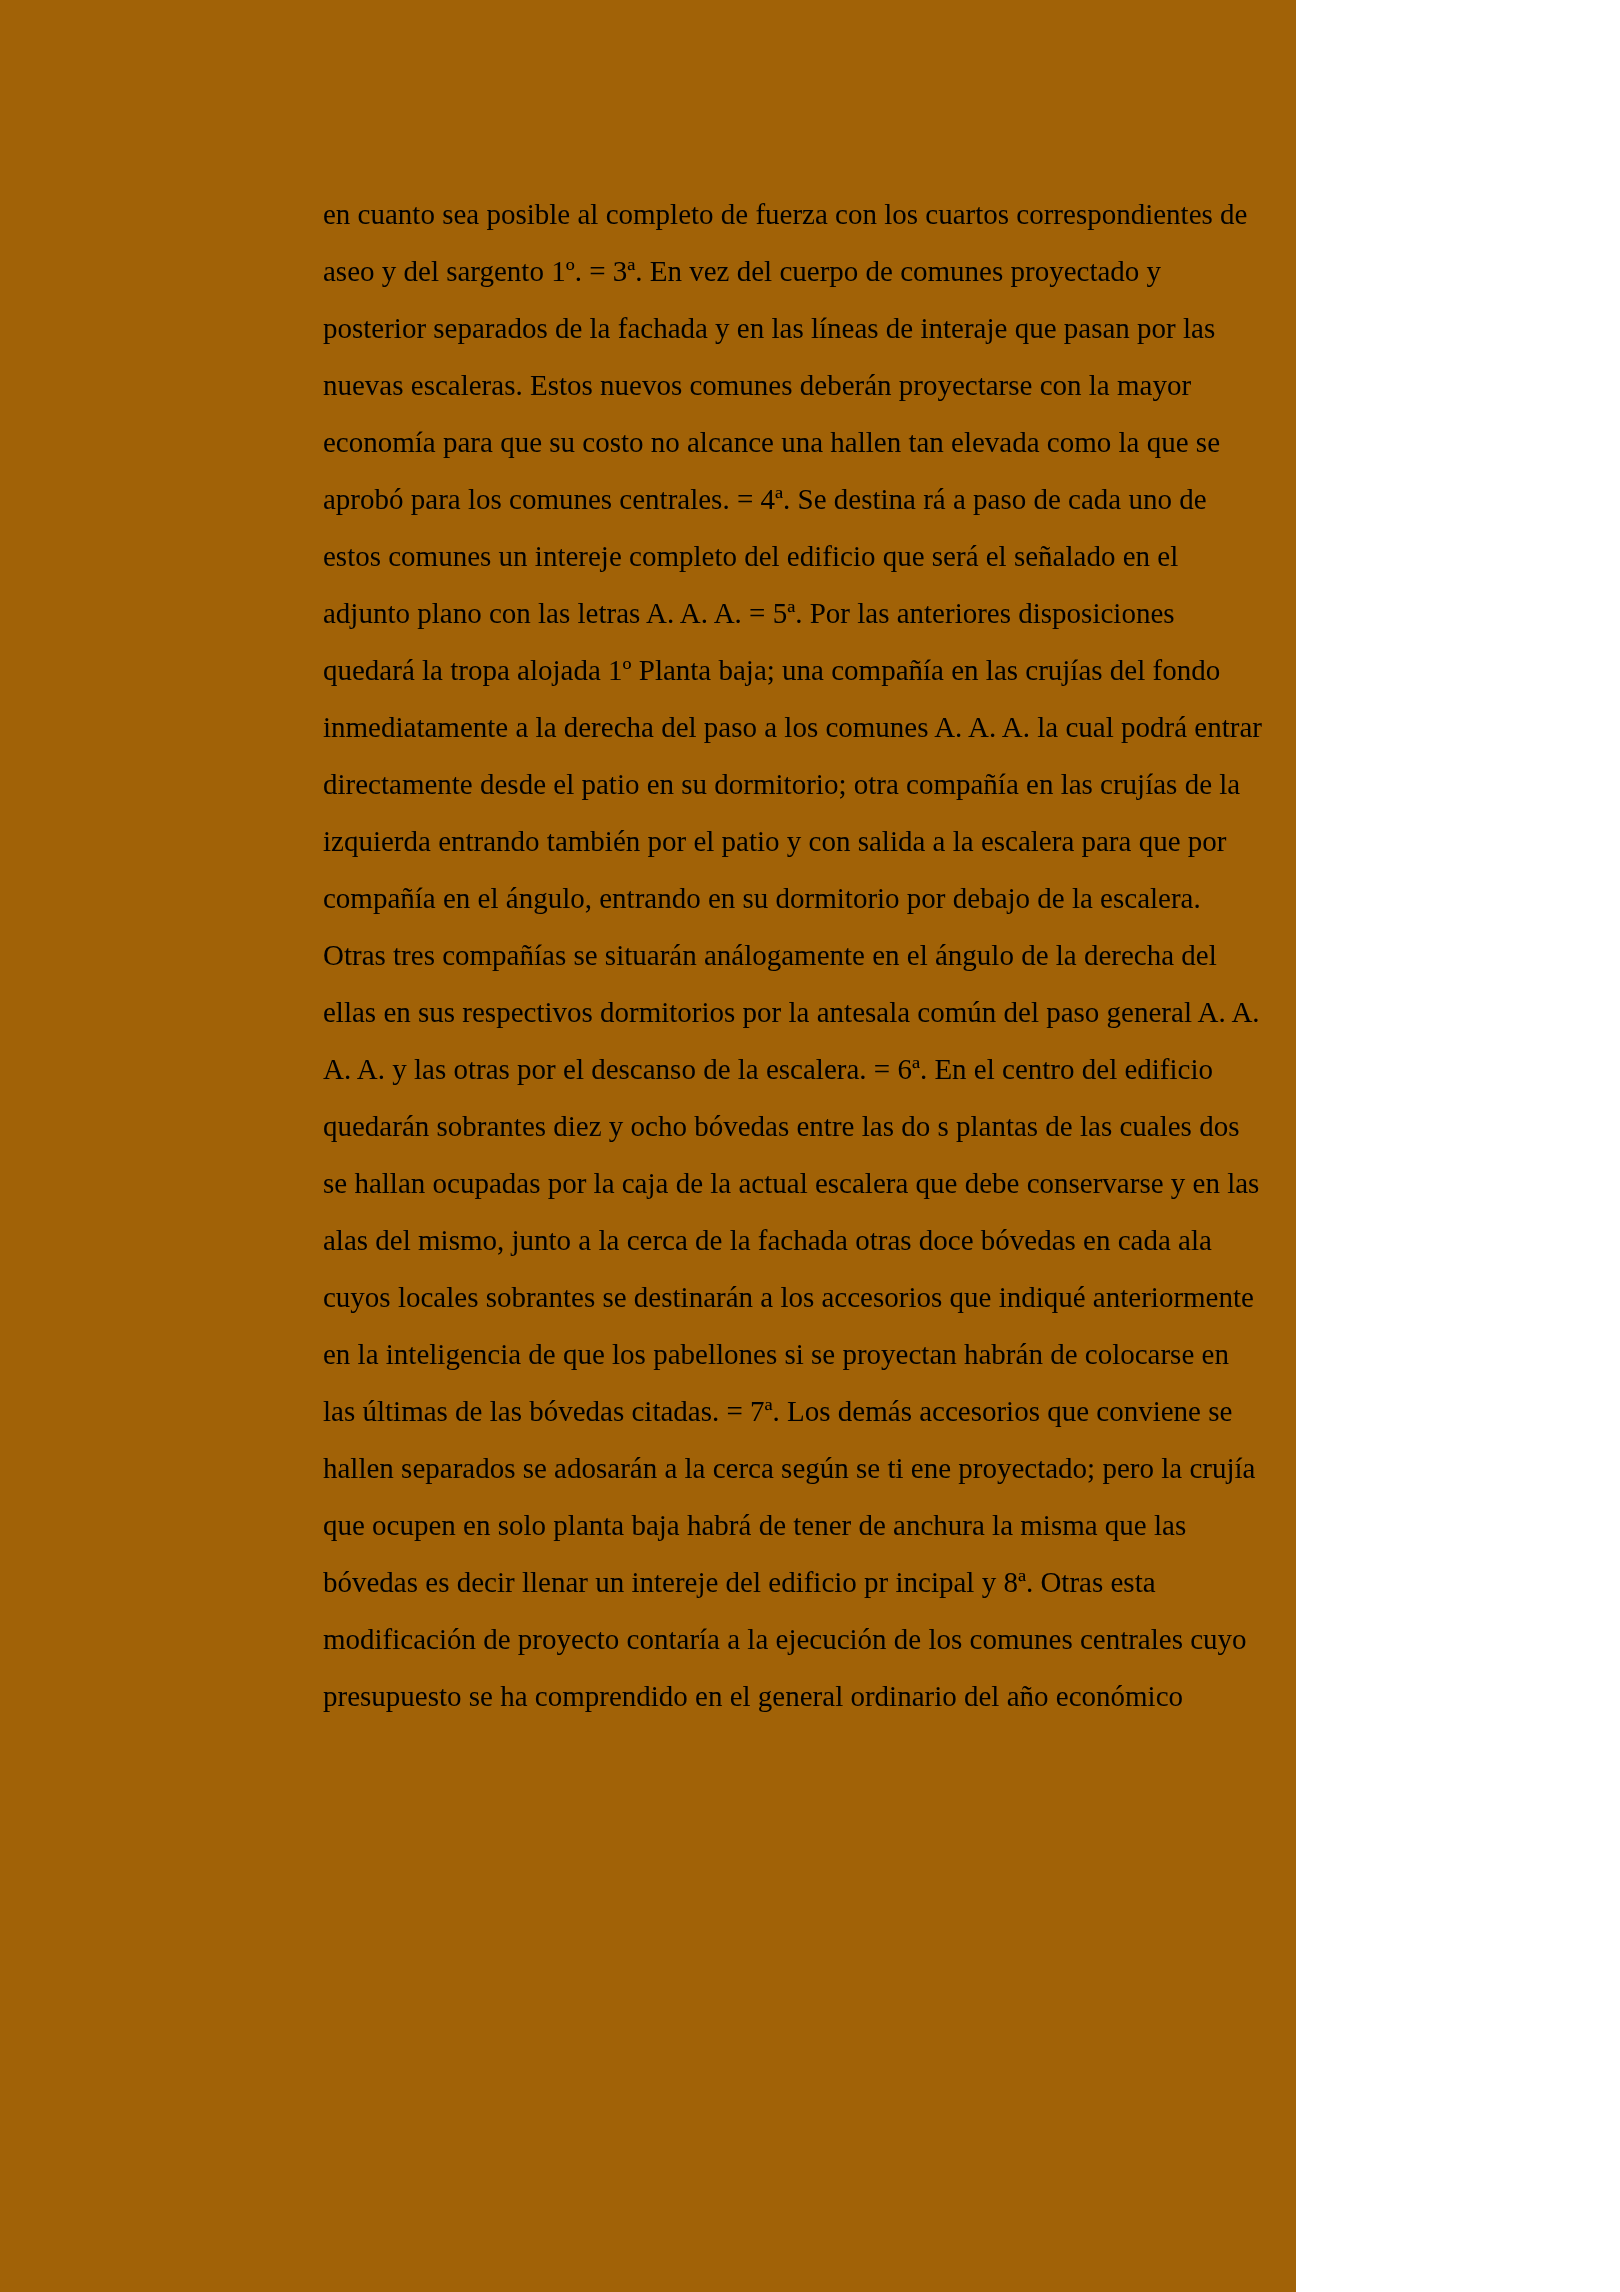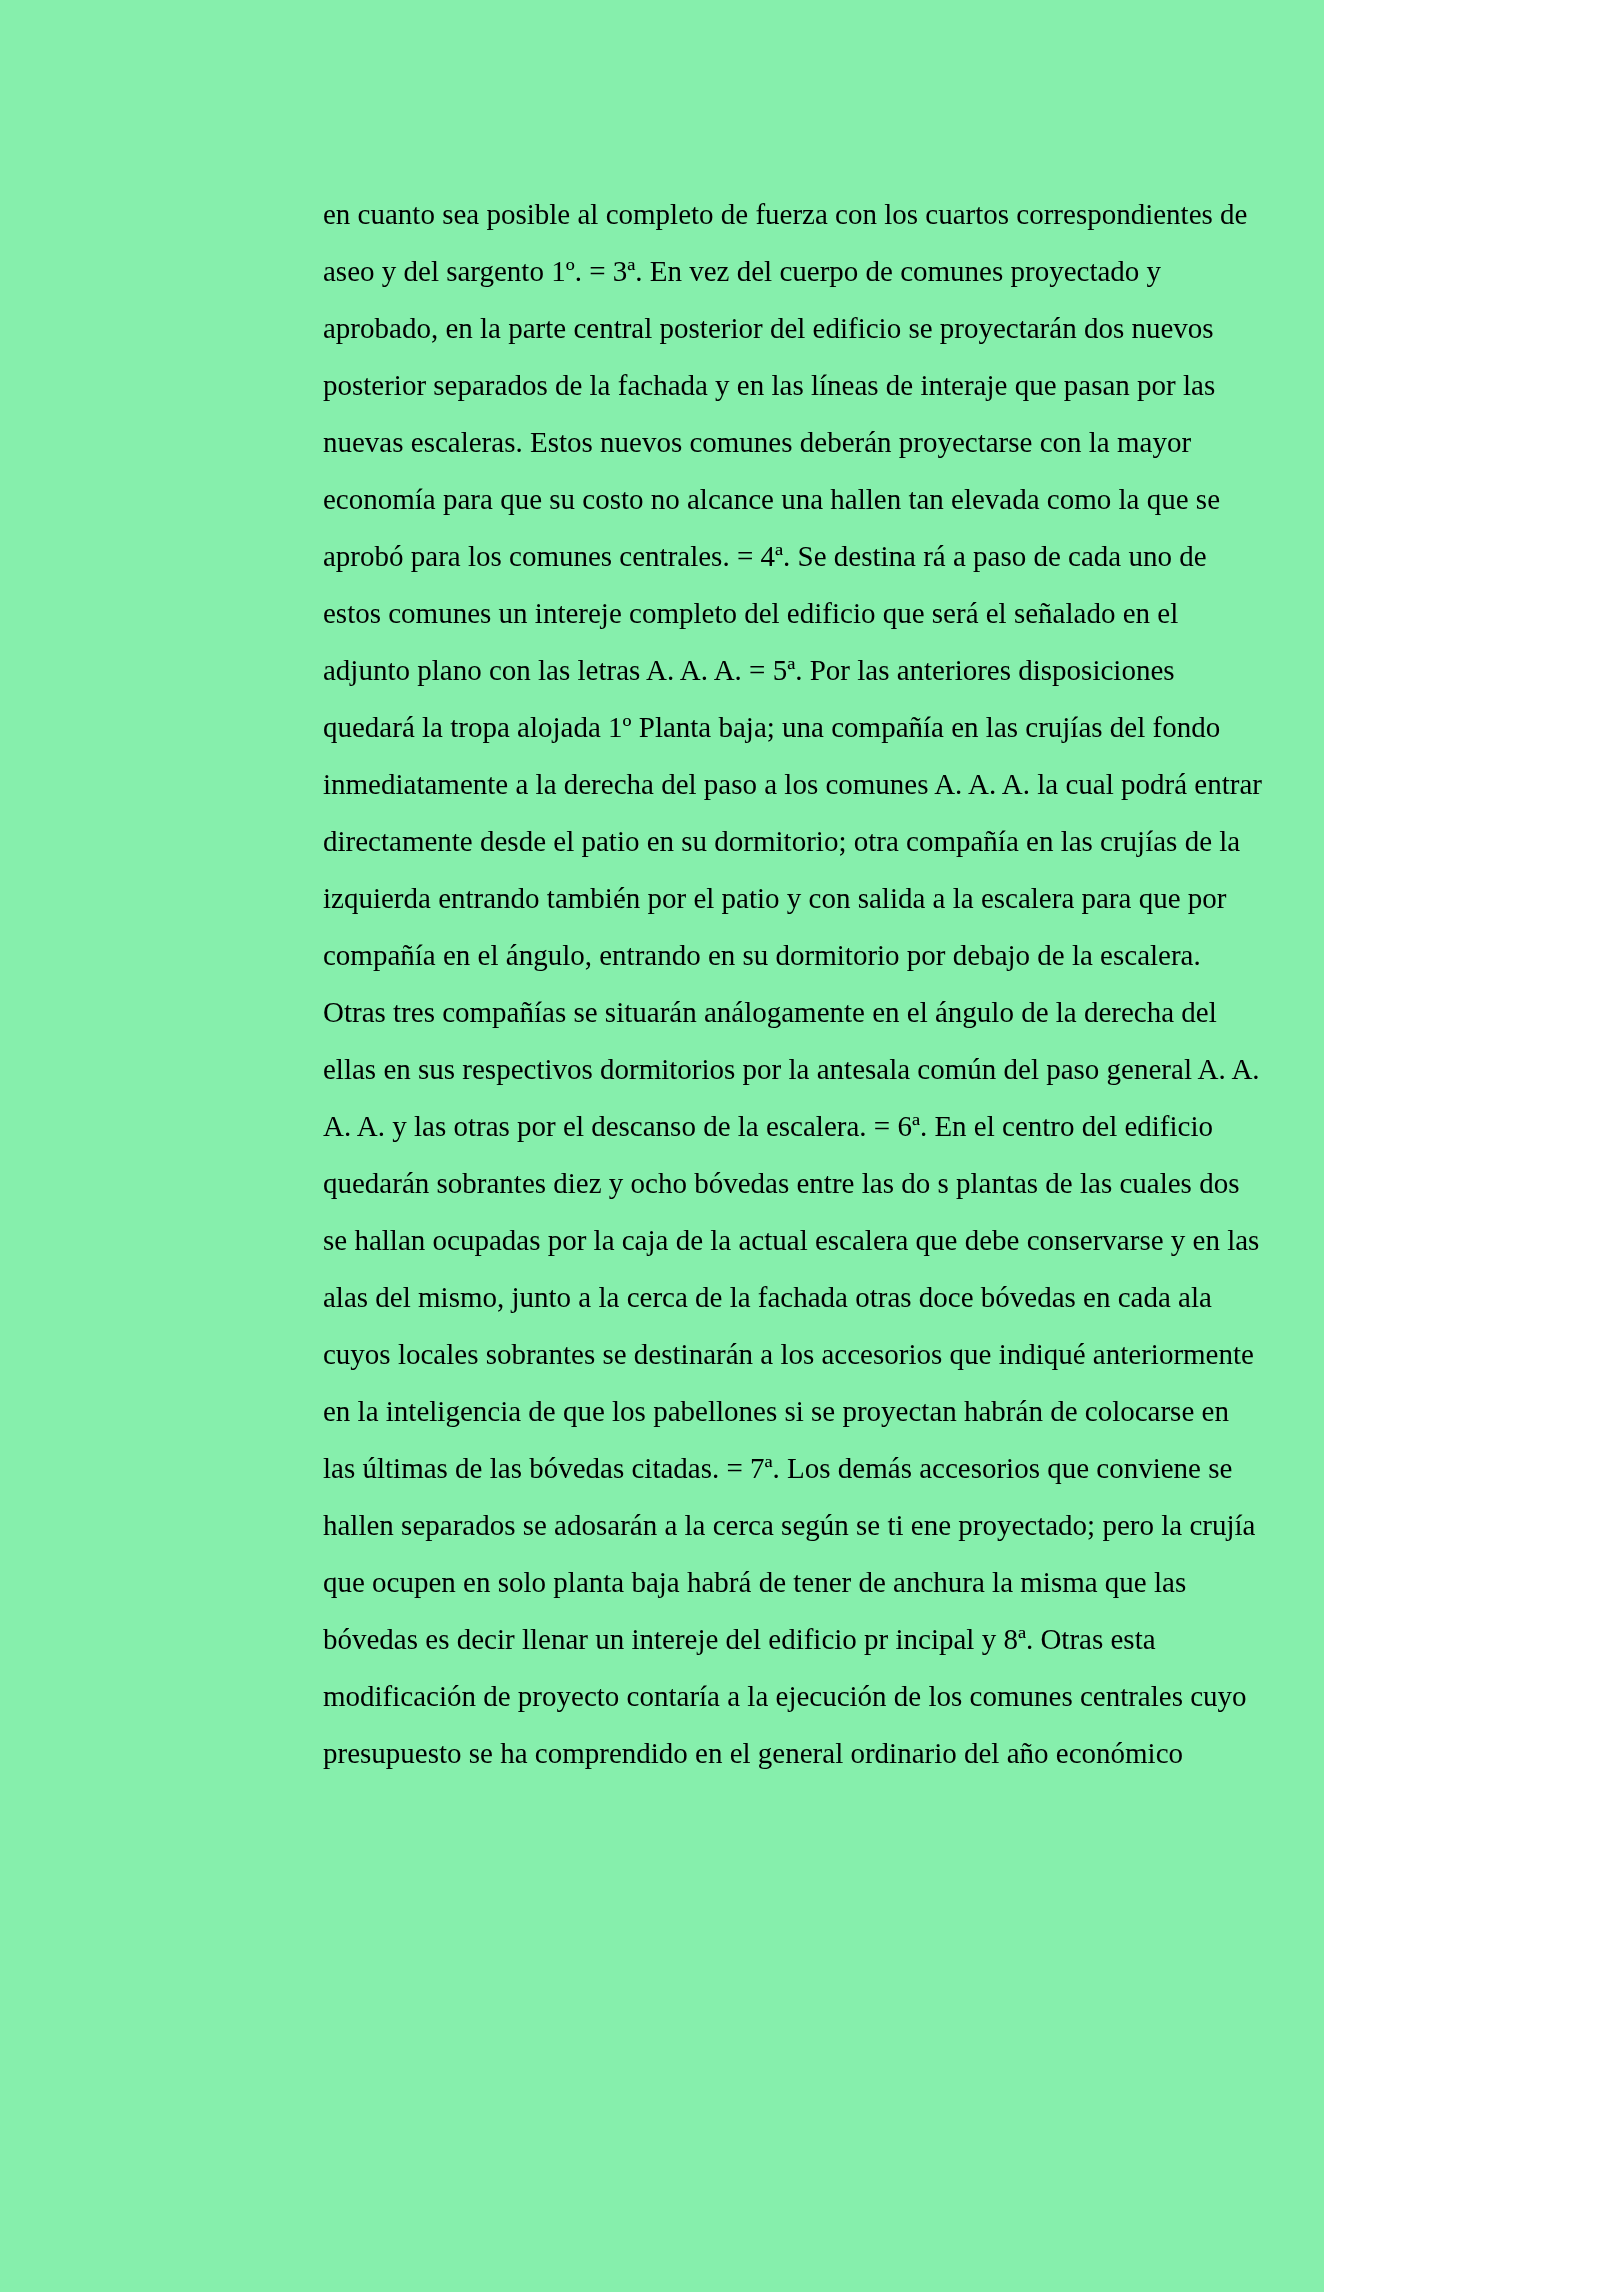"en cuanto sea posible al" .page { background: #86efac -> #a16207; padding-left: 28px -> none }
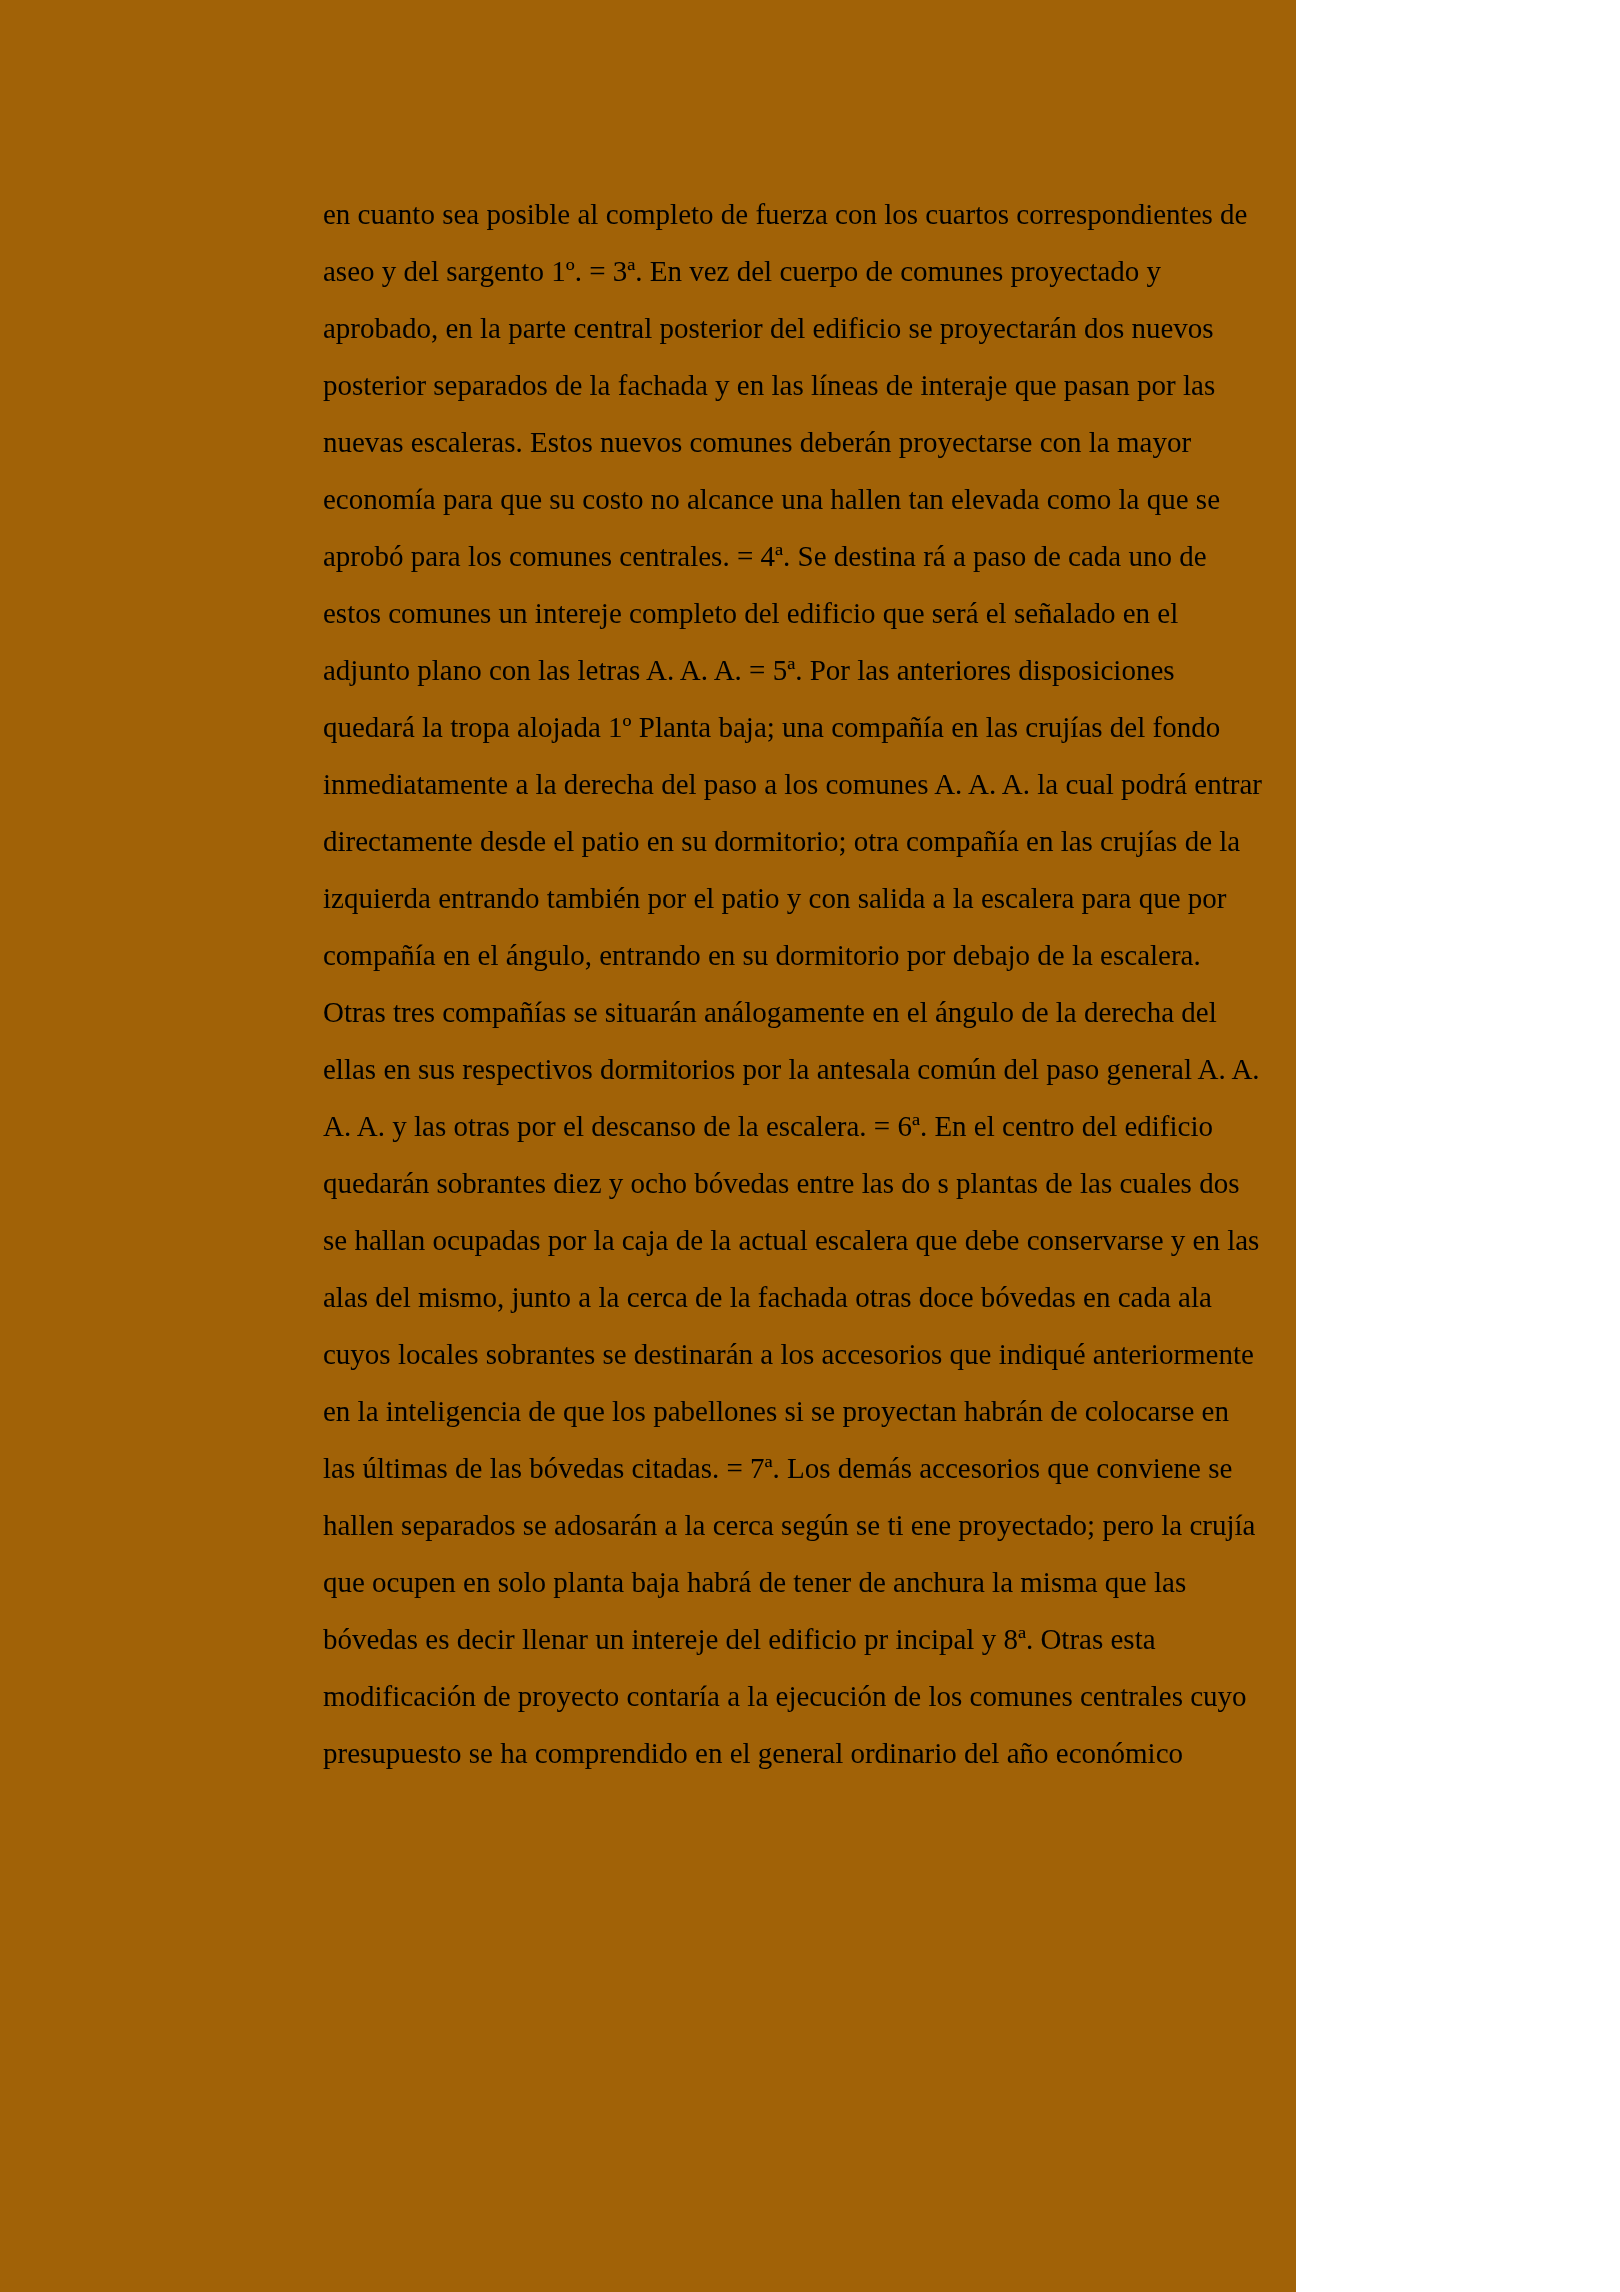"aprobado, en la parte central" div.text-line { html: <div>aprobado, en la parte central posterior del edificio se proyectarán dos nuevos</div> -> none }
